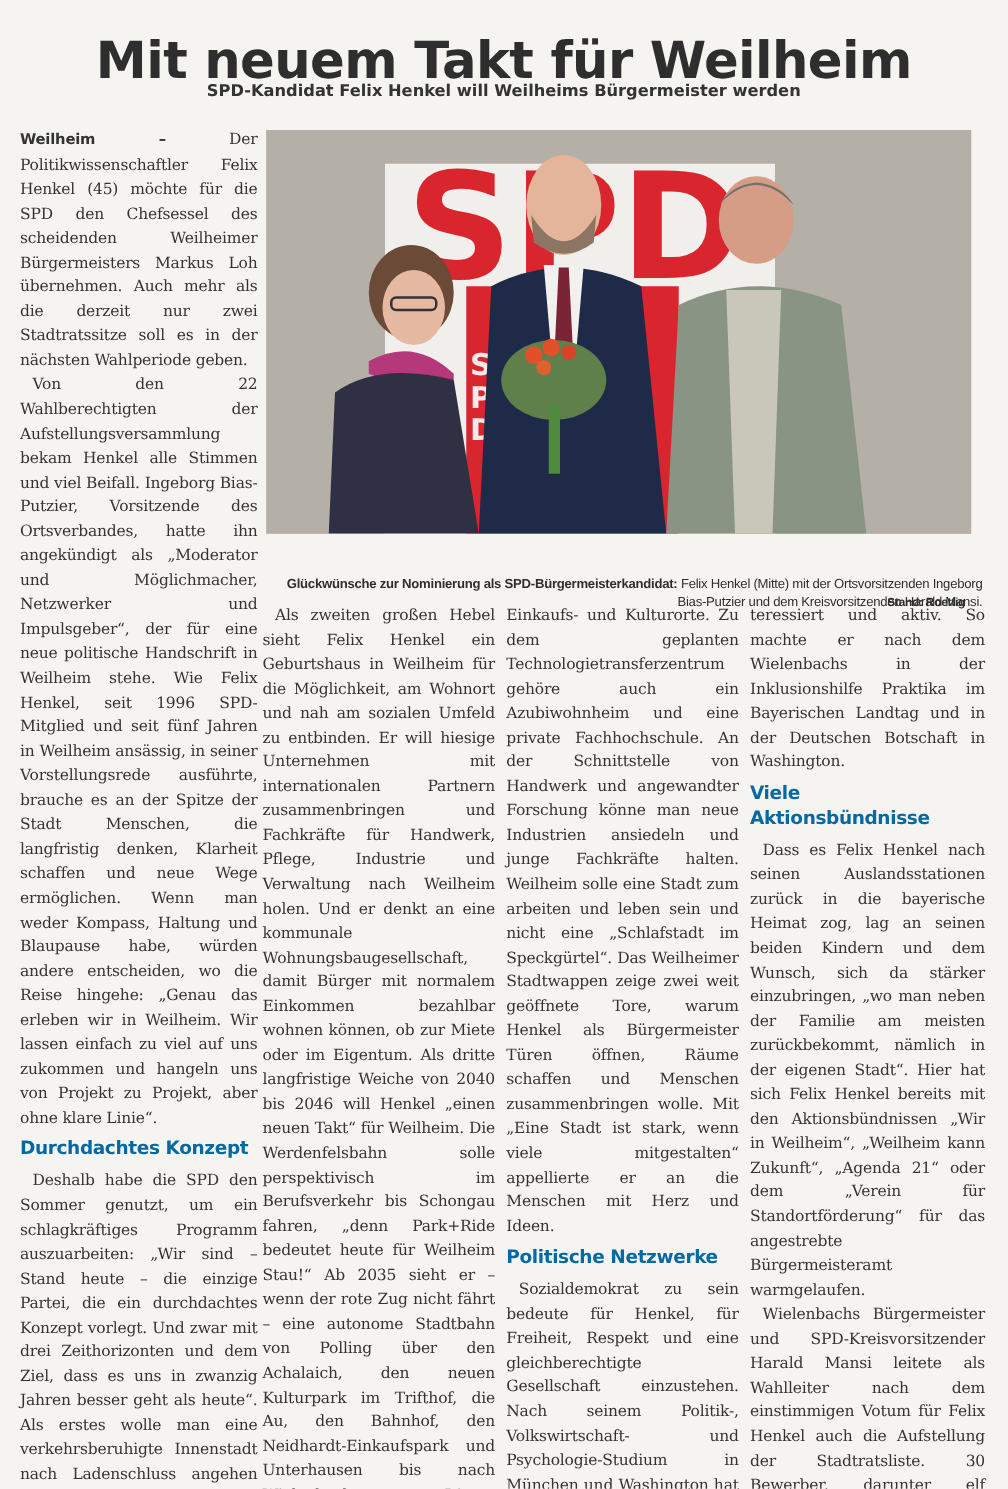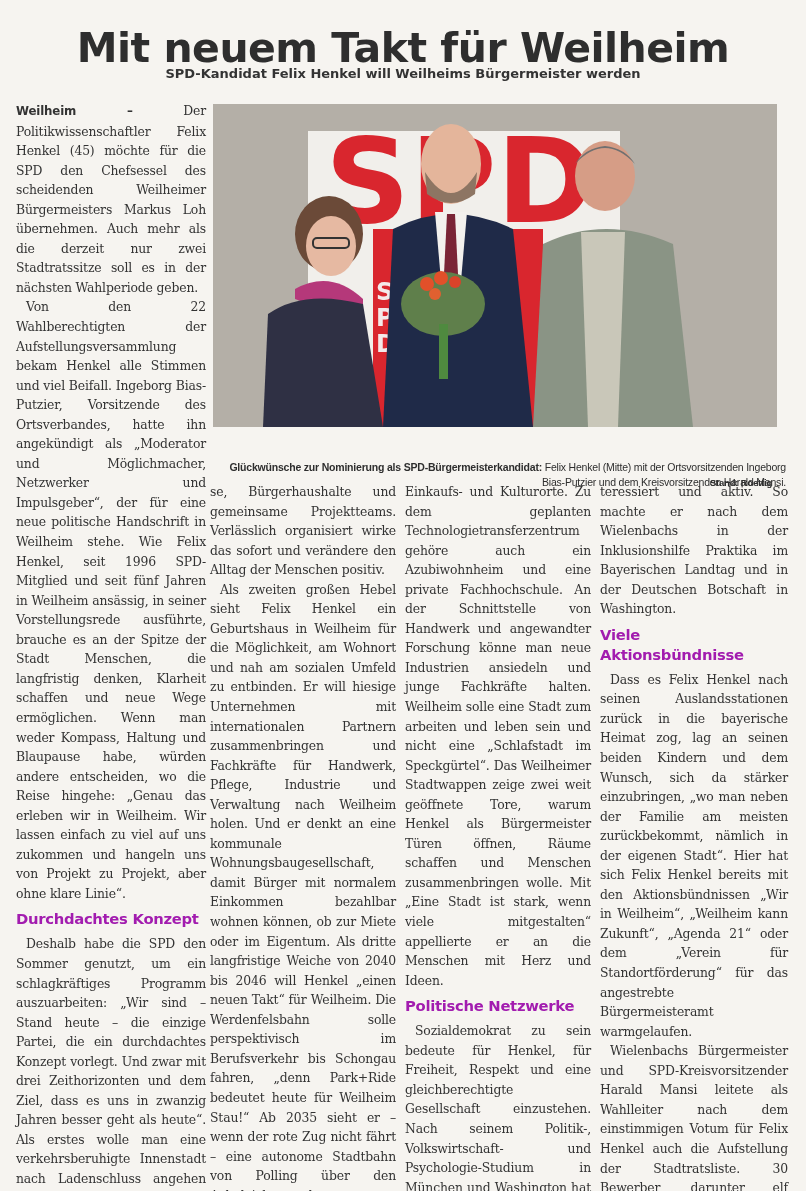"se, Bürgerhaushalte und gemeinsame" p.first { html: <p>se, Bürgerhaushalte und gemeinsame Projektteams. Verlässlich organisiert wirke das sofort und verändere den Alltag der Menschen positiv.</p> -> none }
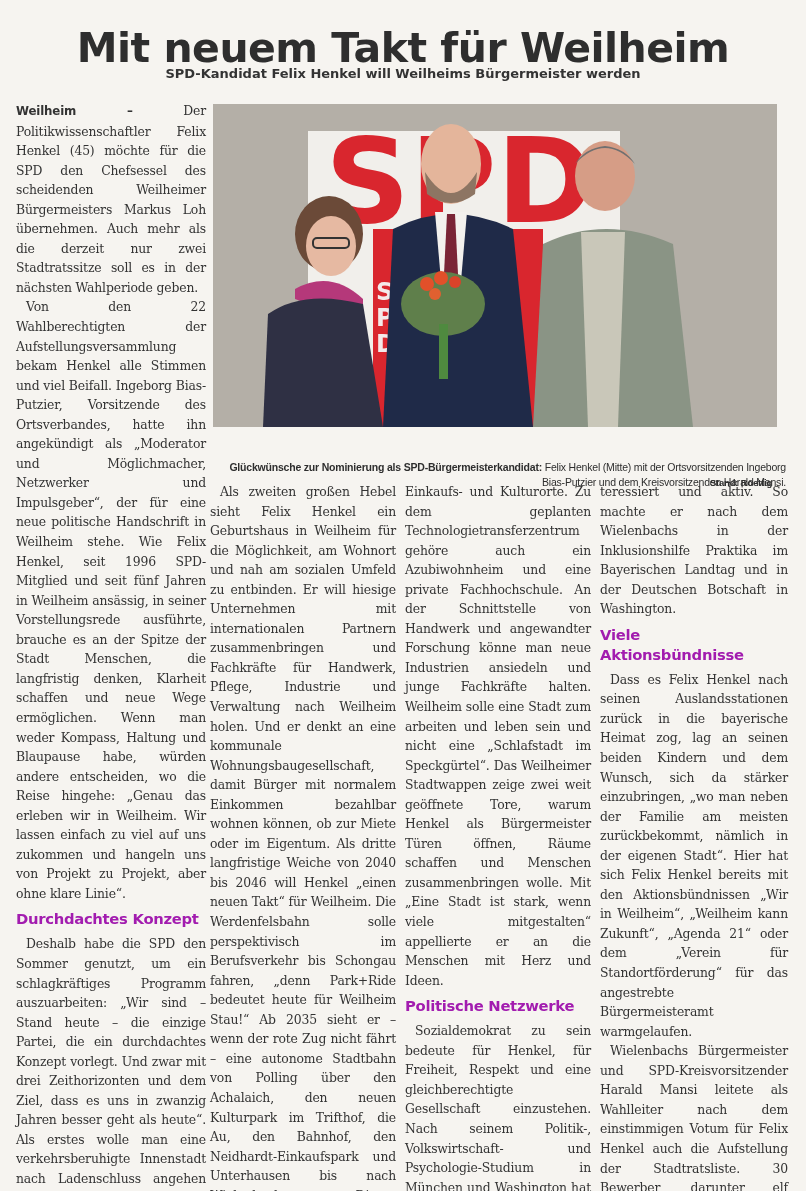"Viele Aktionsbündnisse" .col h3 { color: #a21caf -> #0369a1 }
